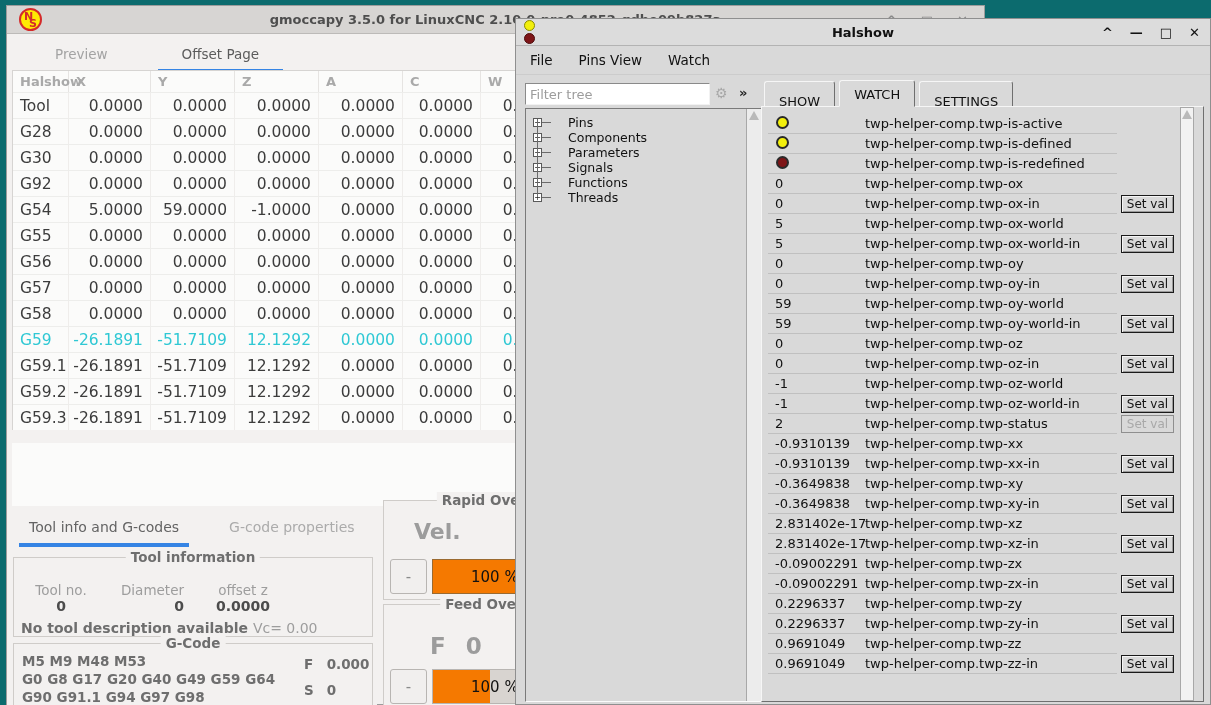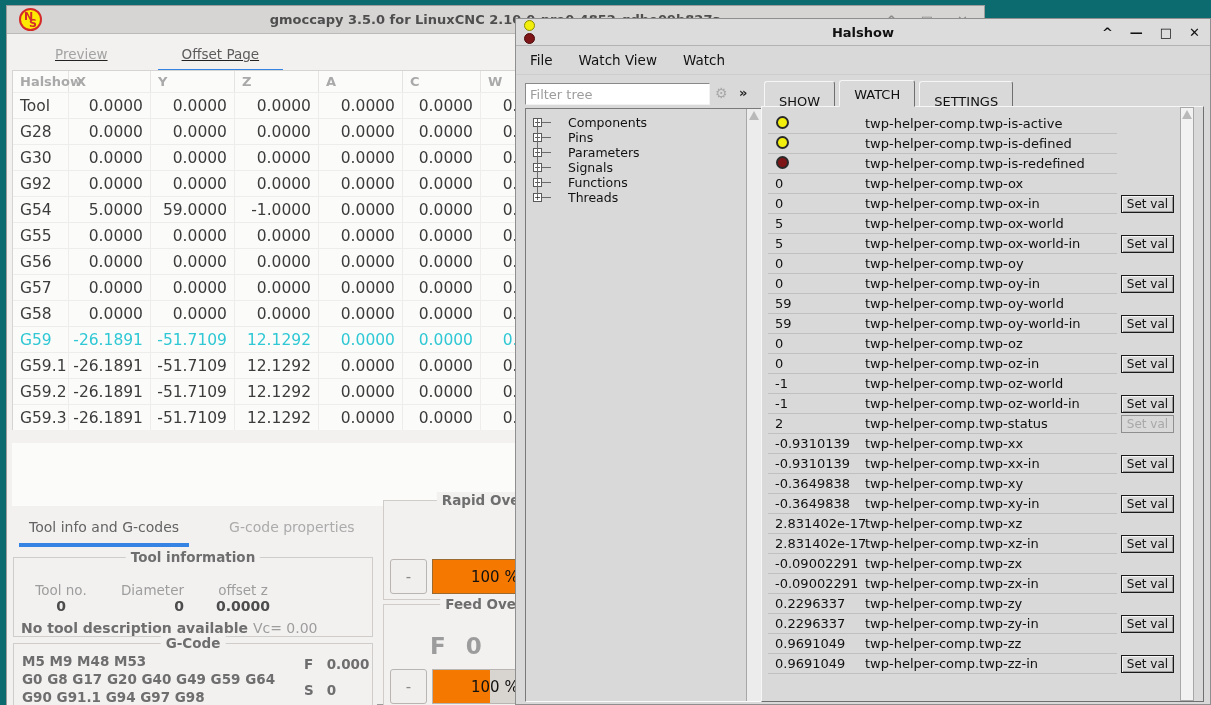"Preview" .gmoc-tabs { text-decoration: underline -> none }
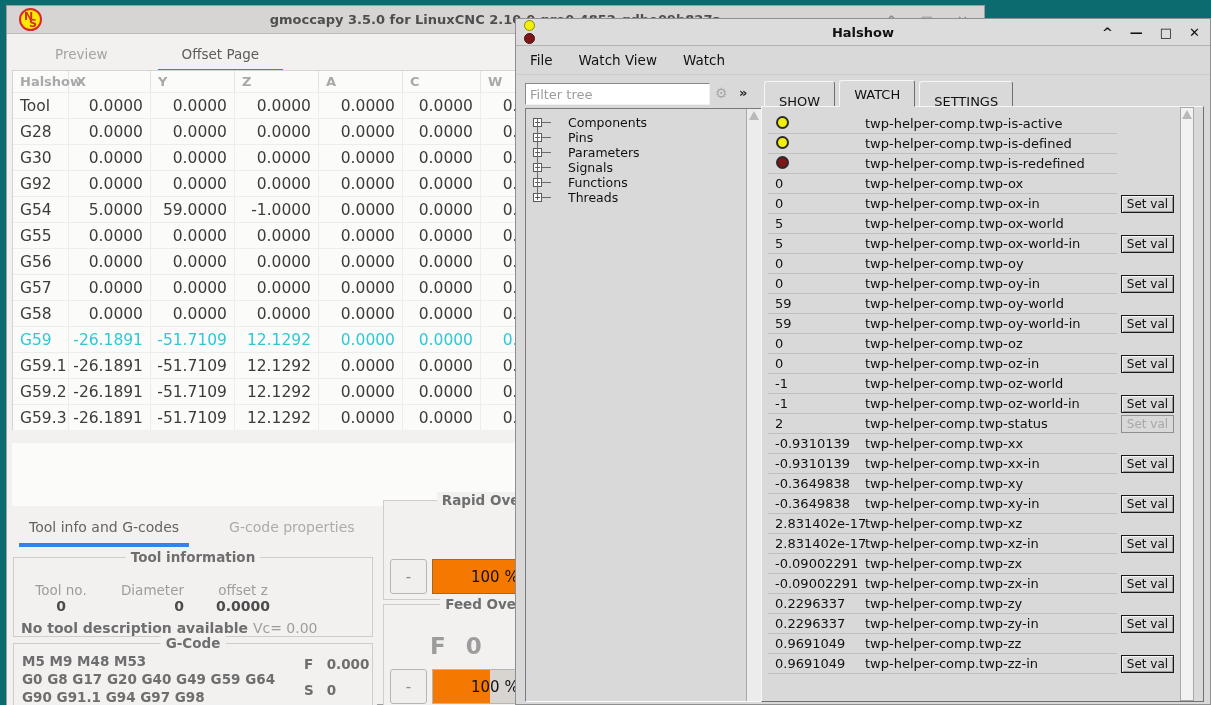"Watch View" span { text: Watch -> Pins }
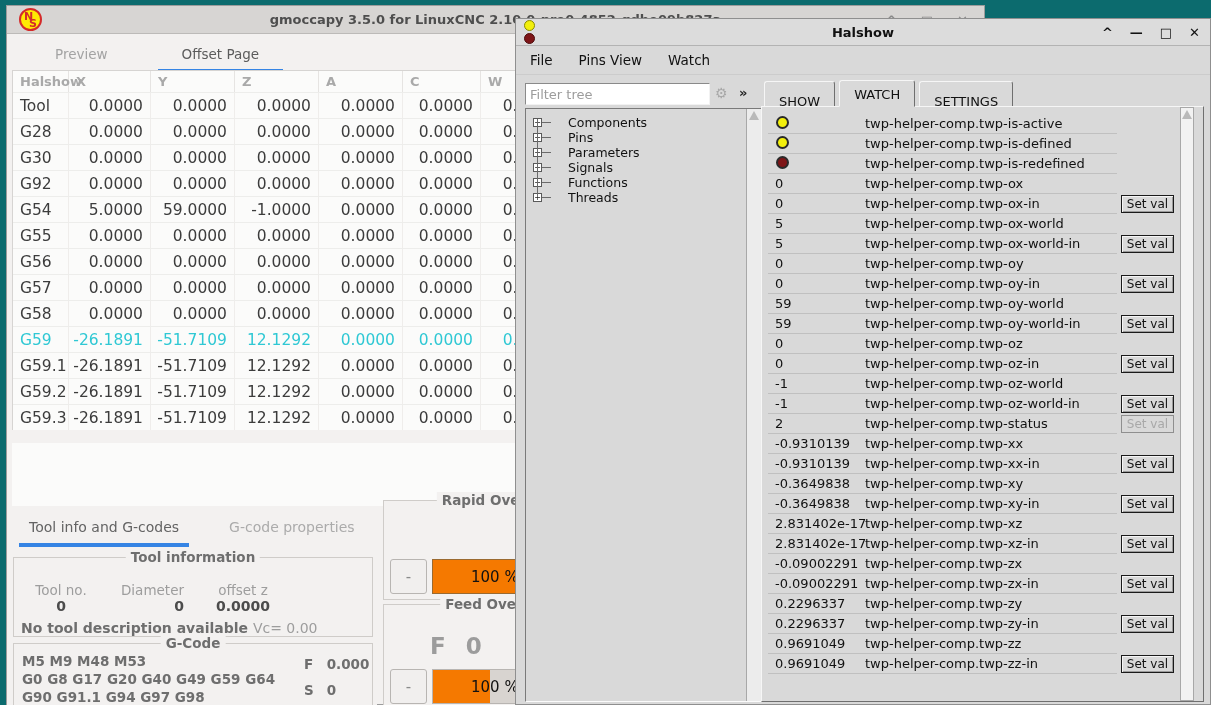"Components" div.titem { order: before "Pins" -> after "Pins" }
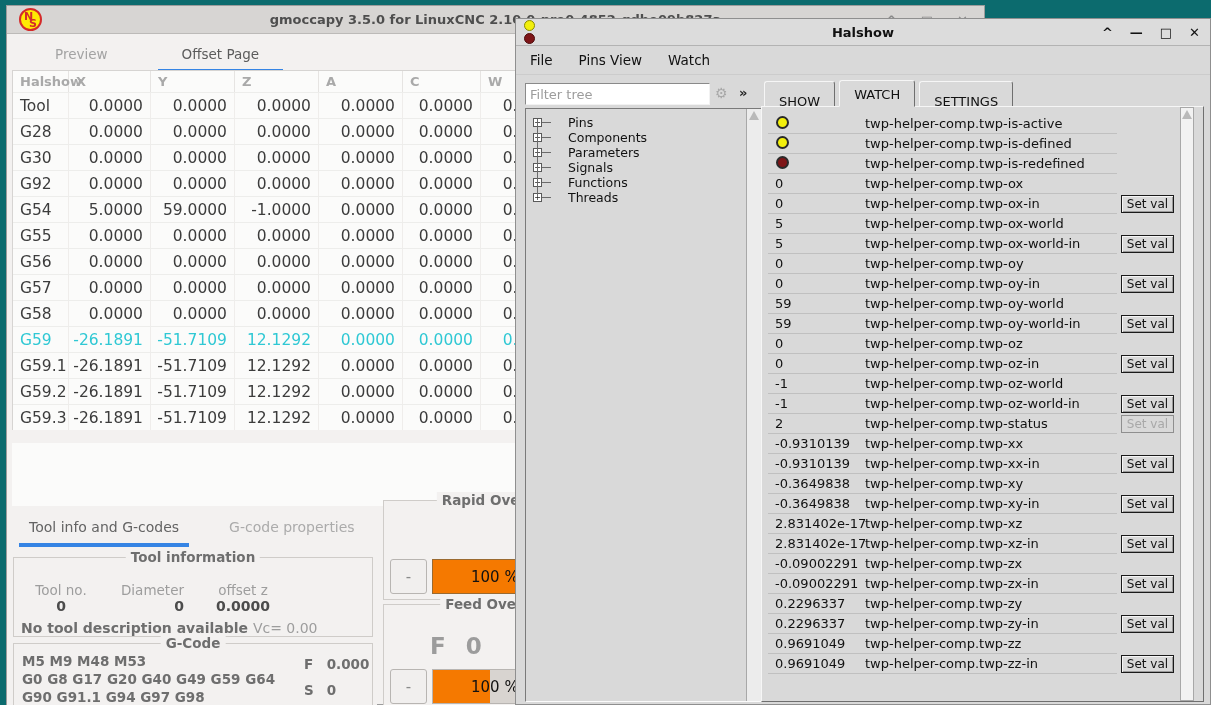"Vel." div.vel-row { html: none -> <div> <span>Vel.</span> <span>0</span> </div> }
